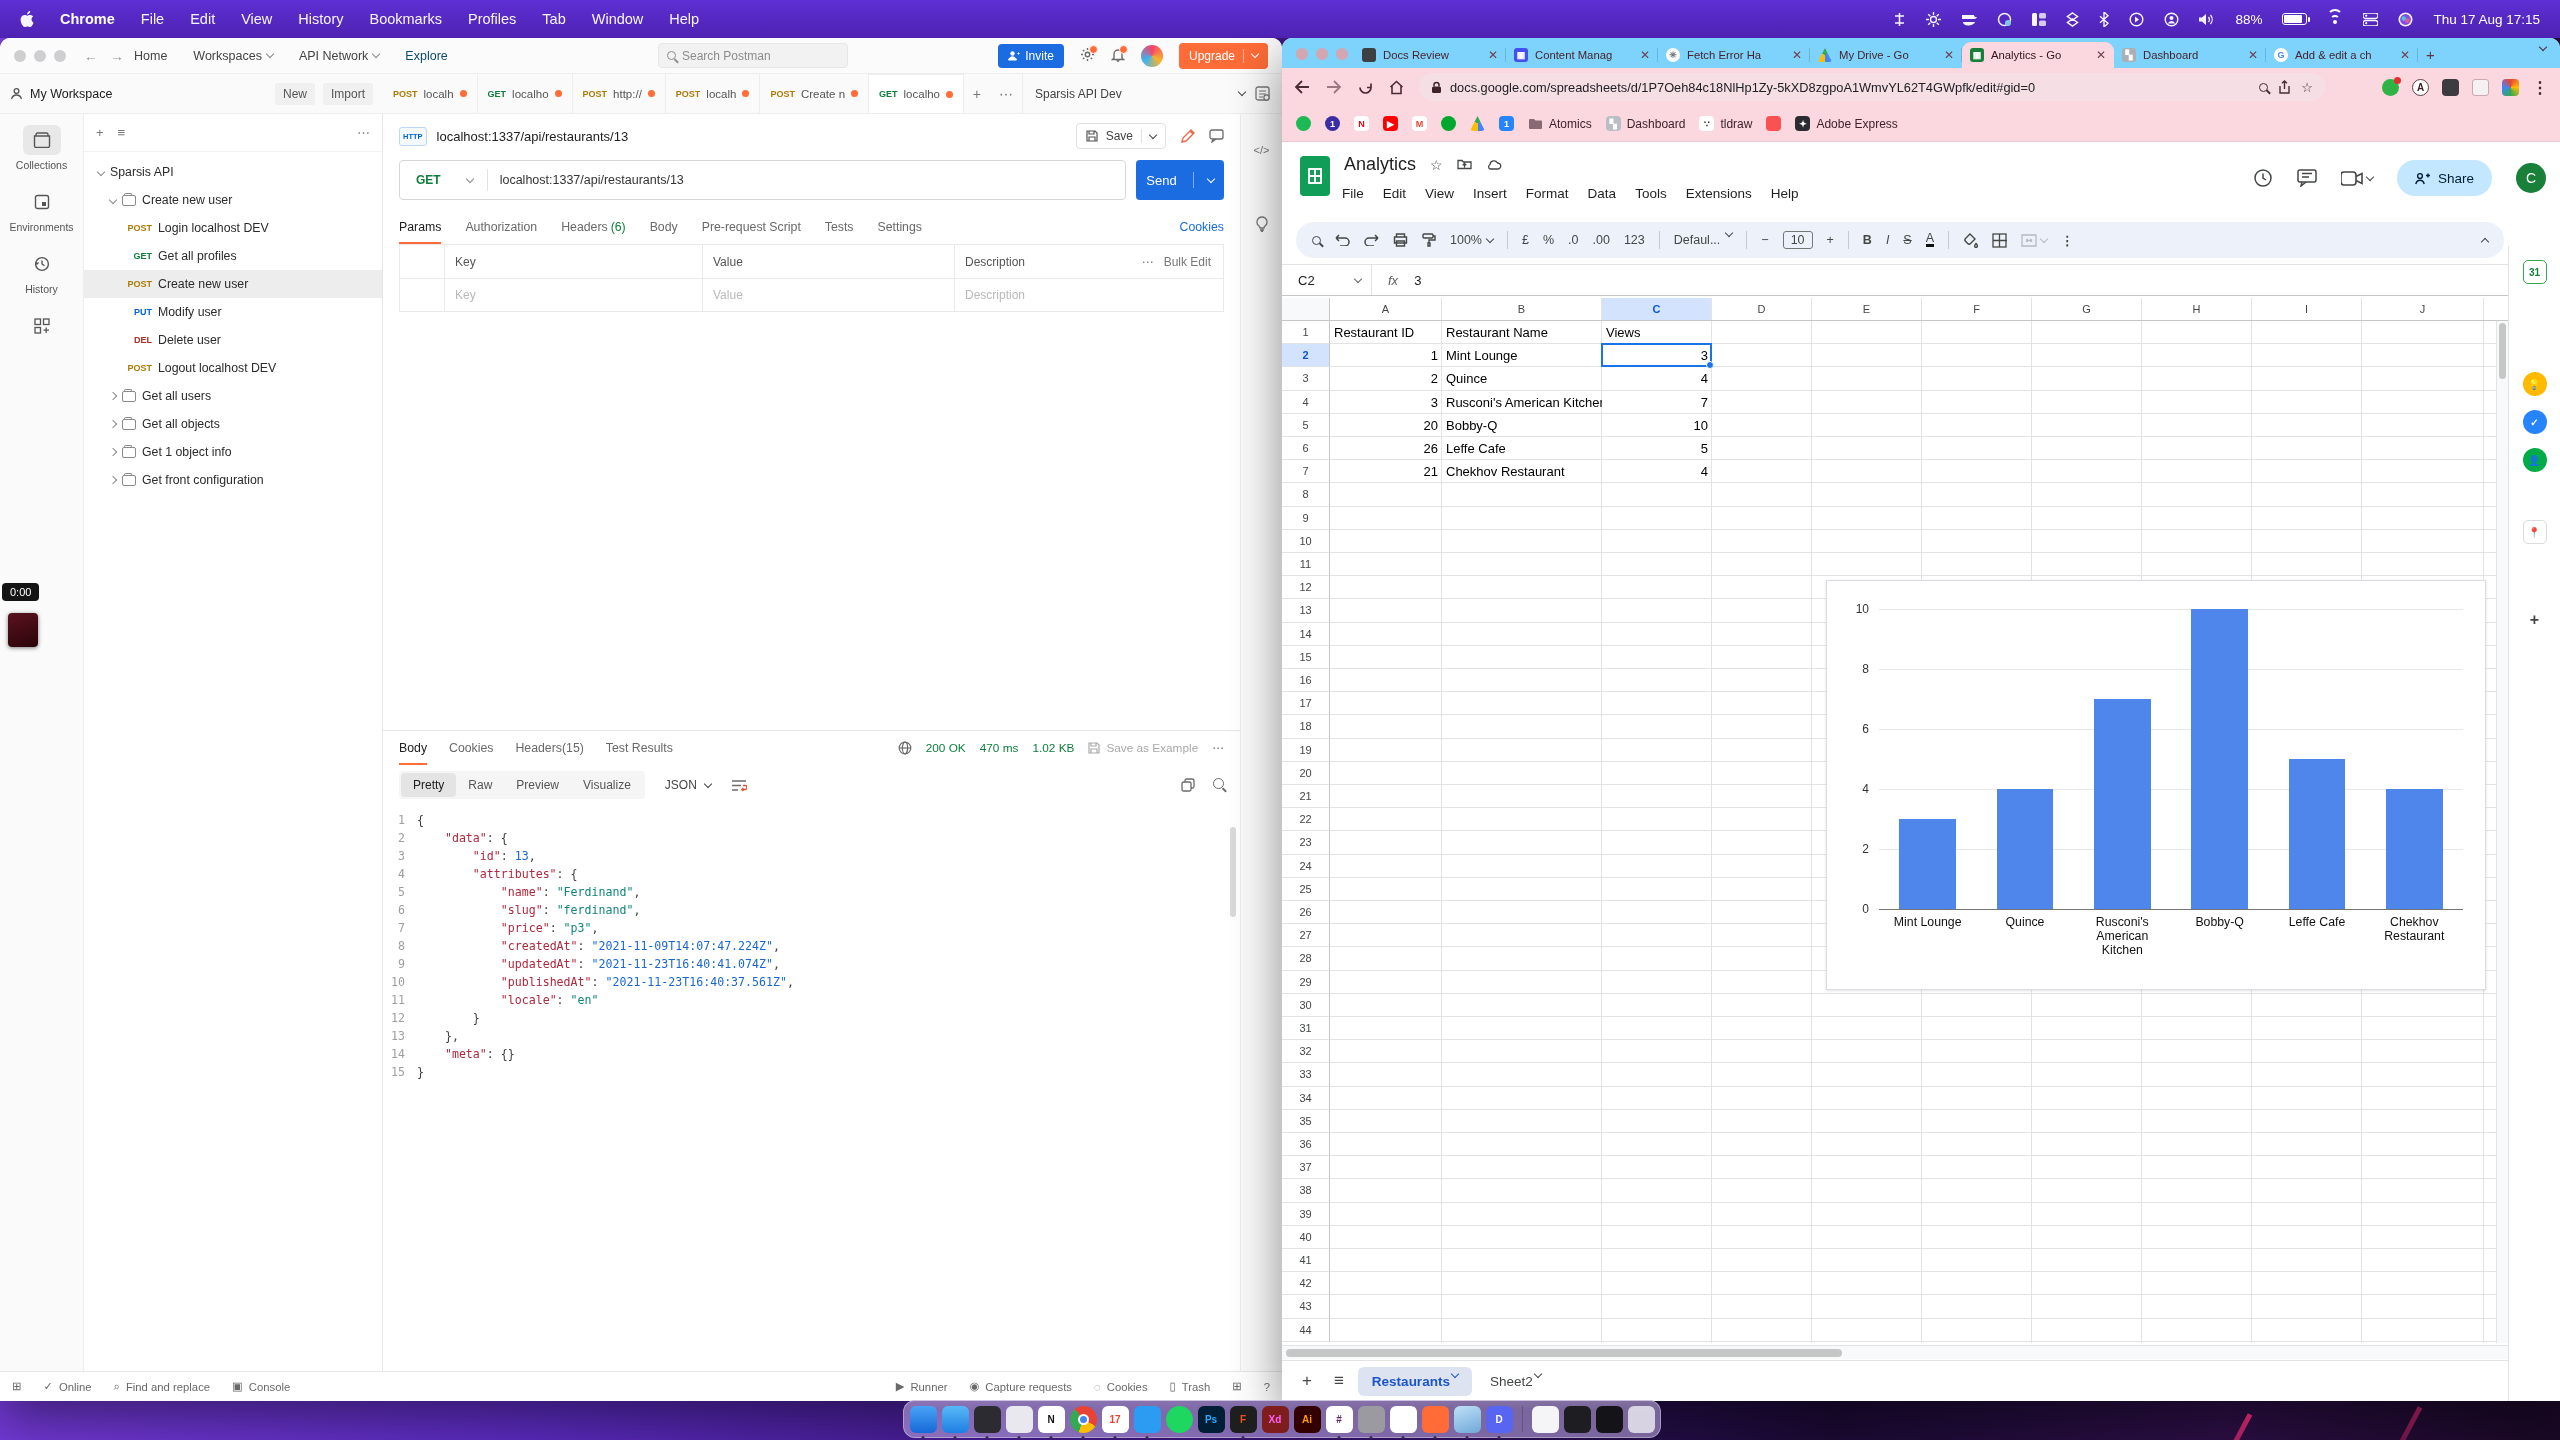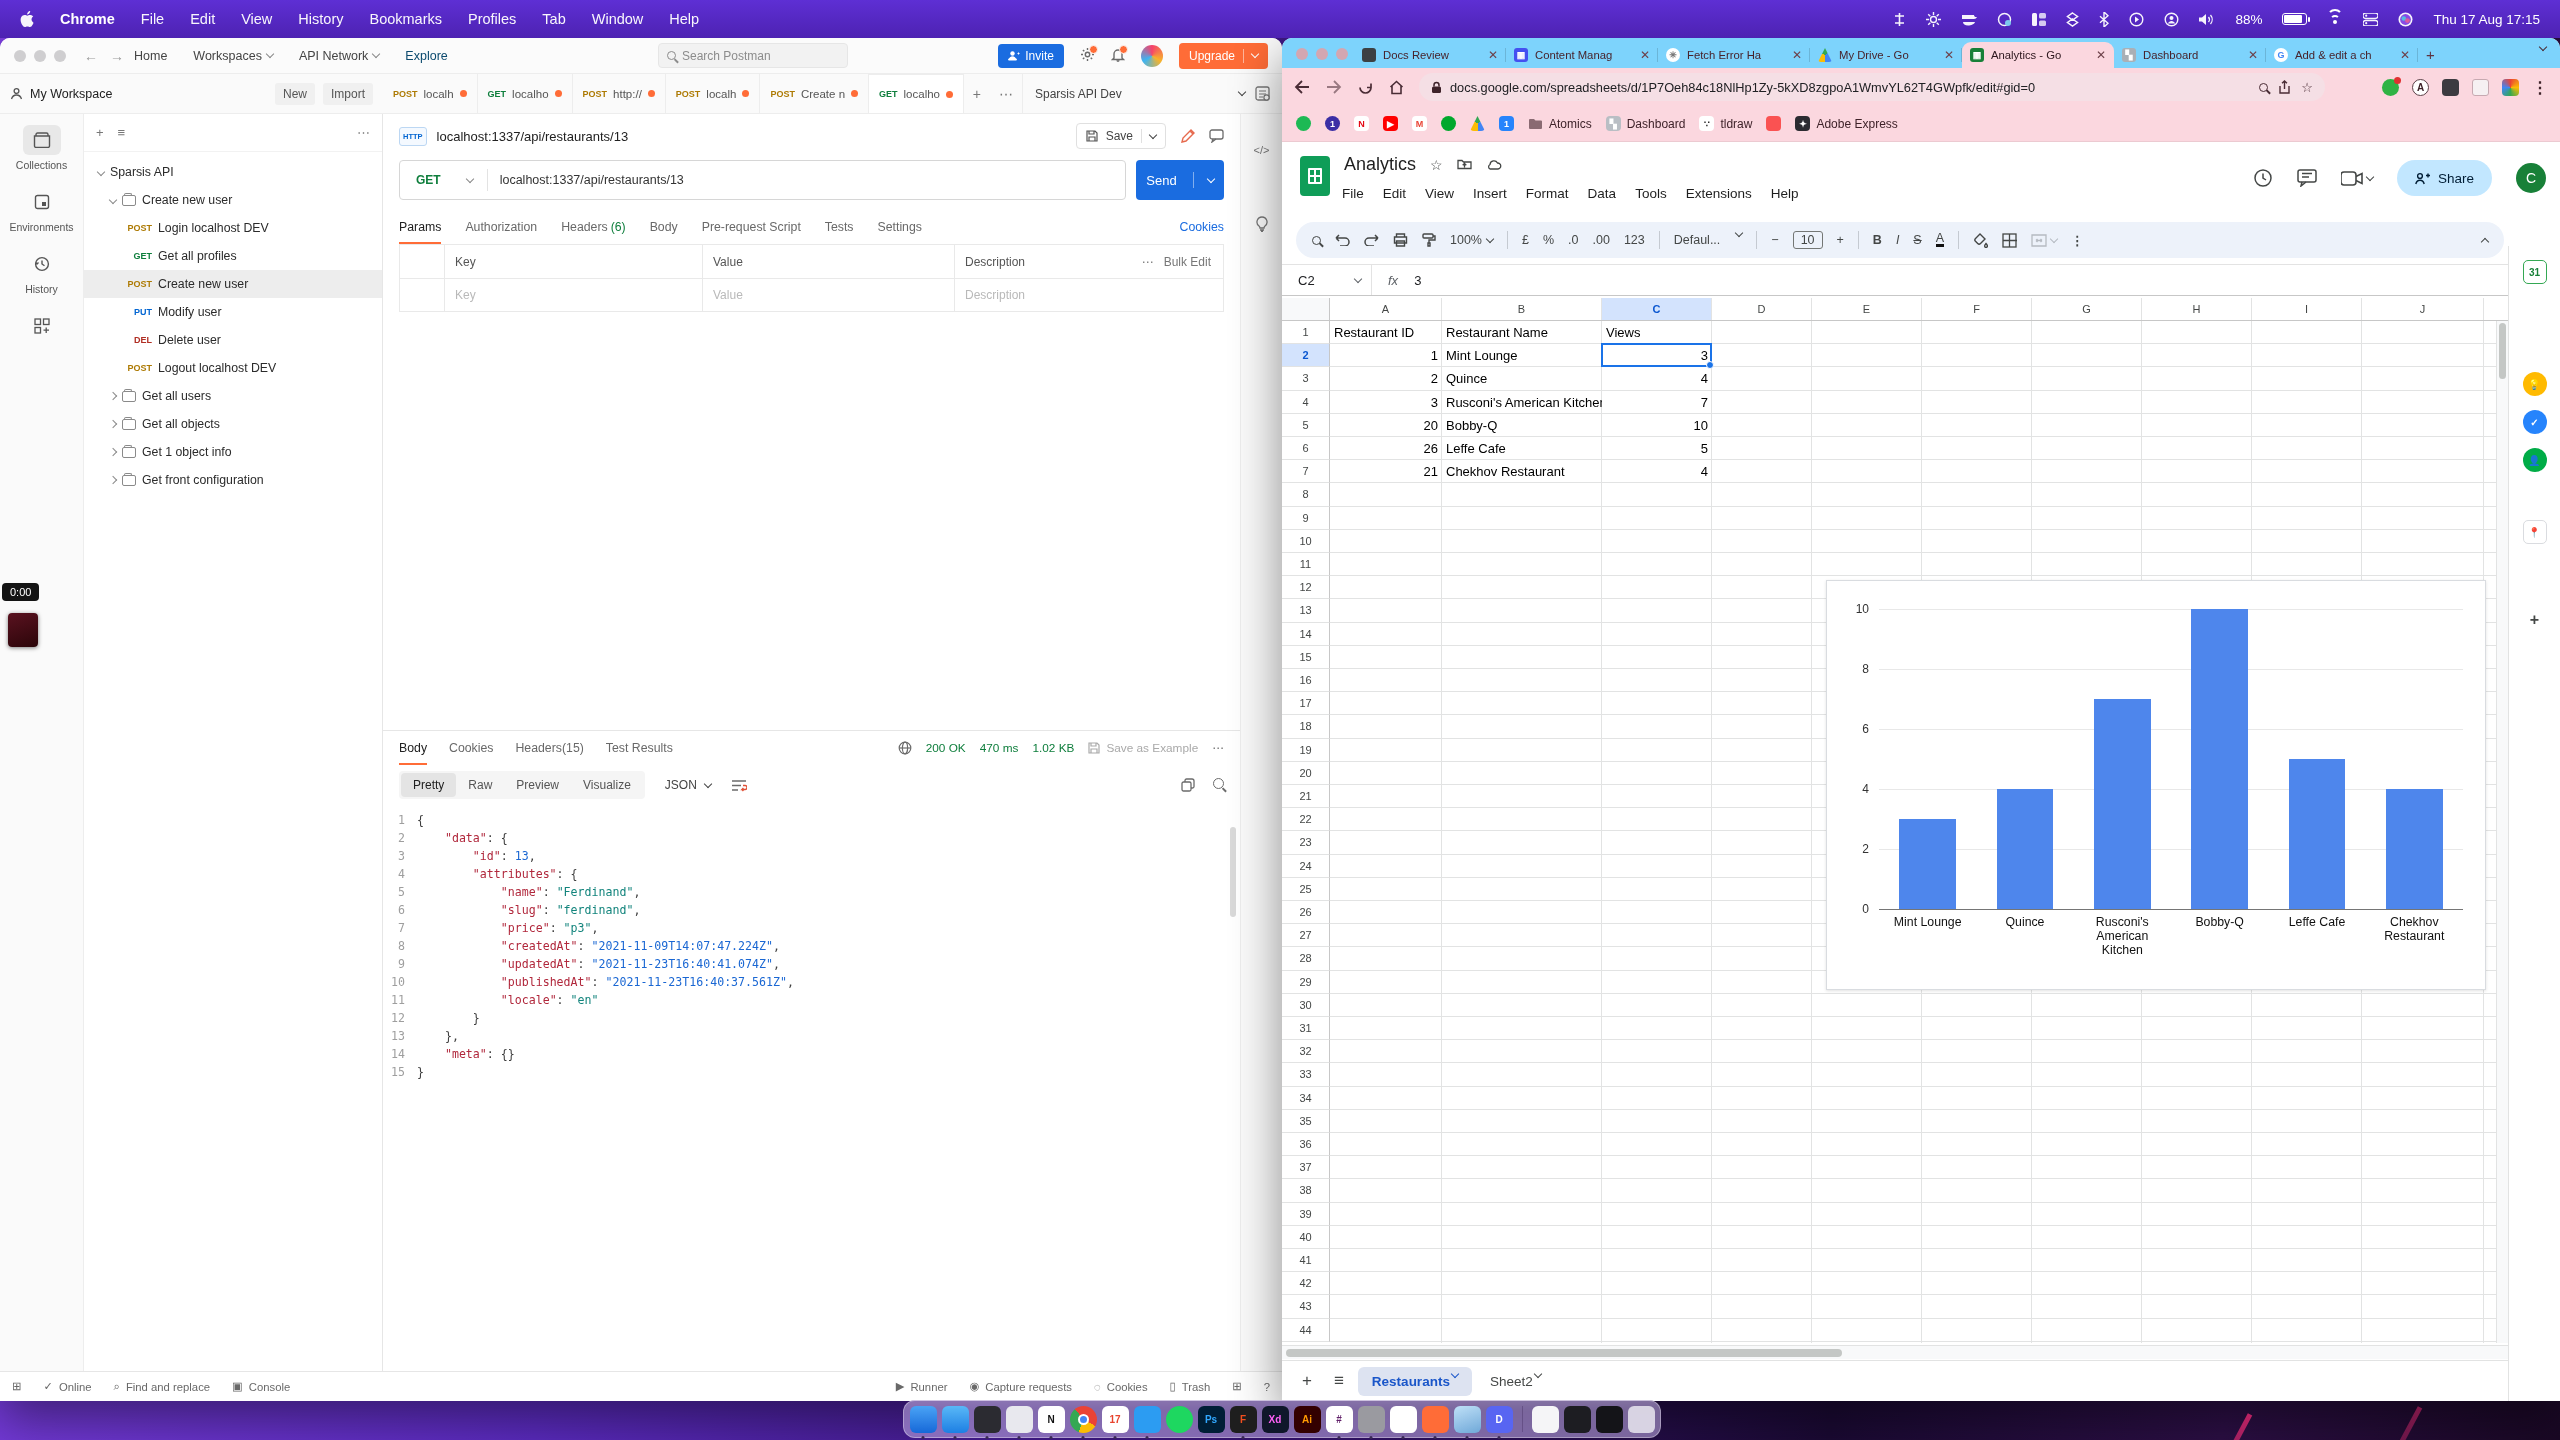"Defaul..." span { gap: 16px -> 6px }
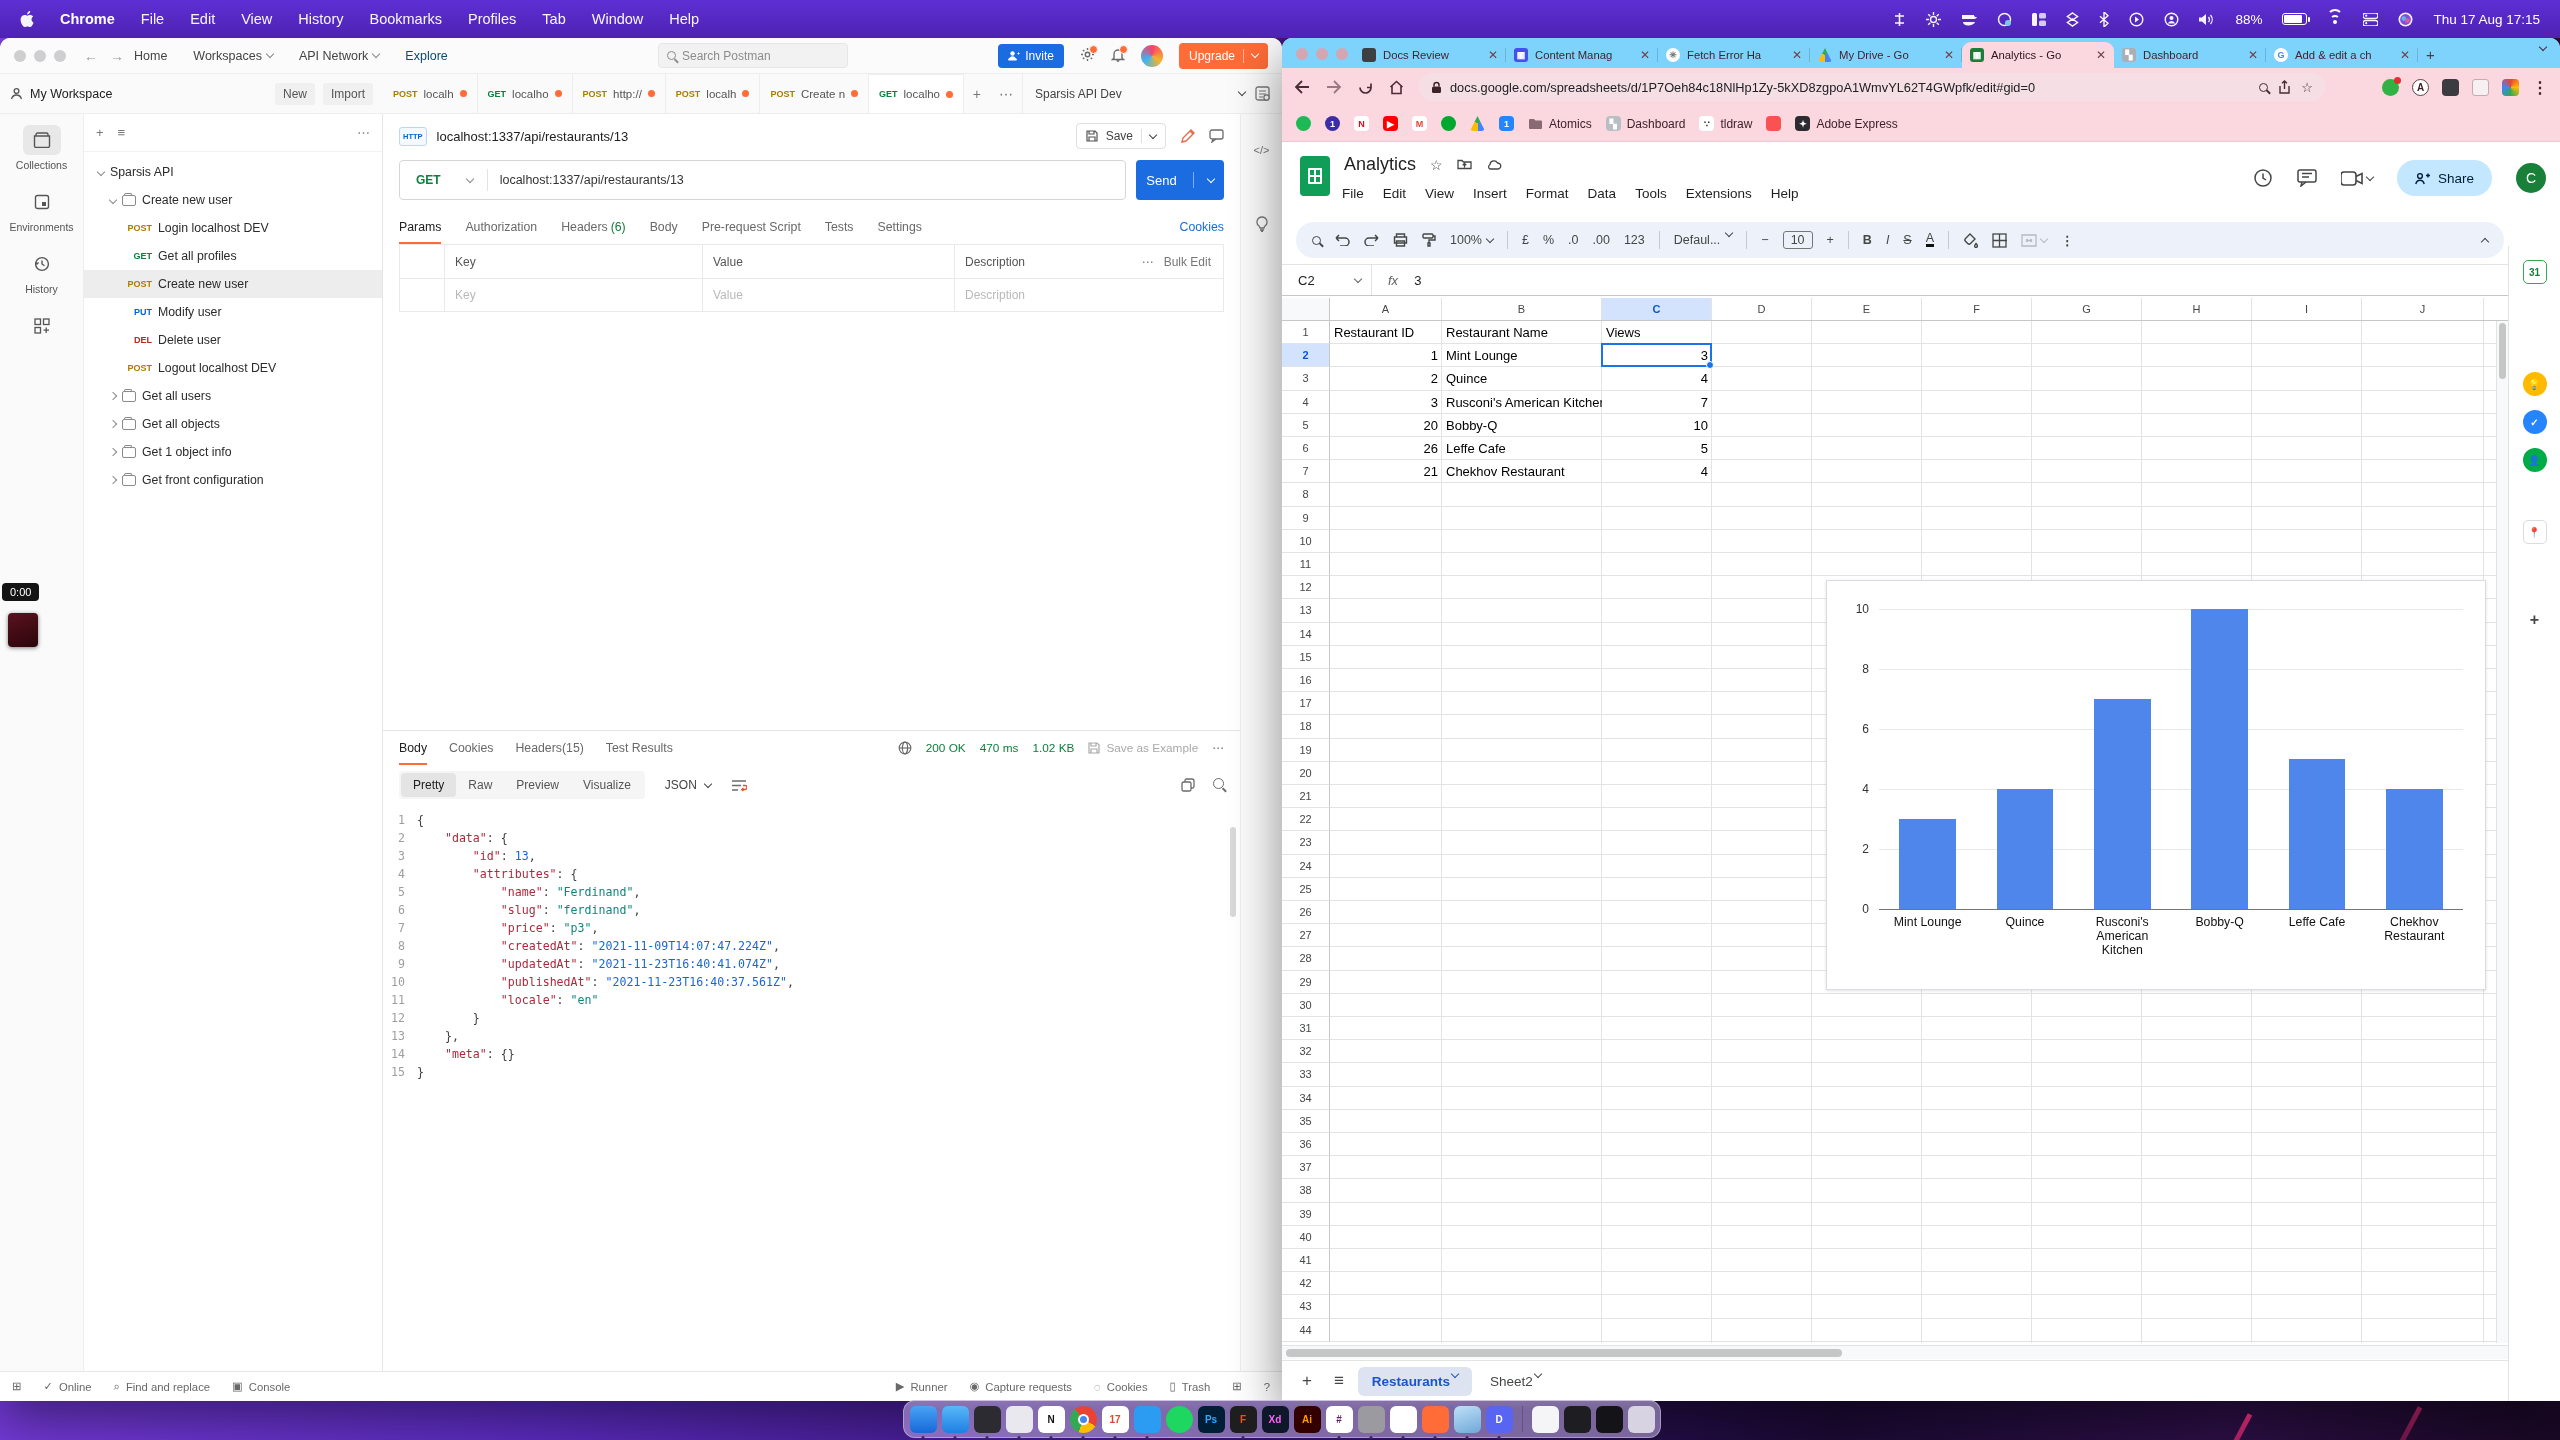"Xd" span.dk { background: #0f172a -> #7f1d1d }
